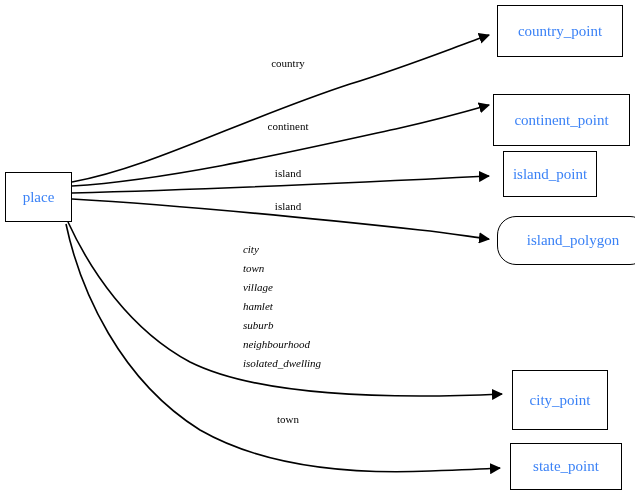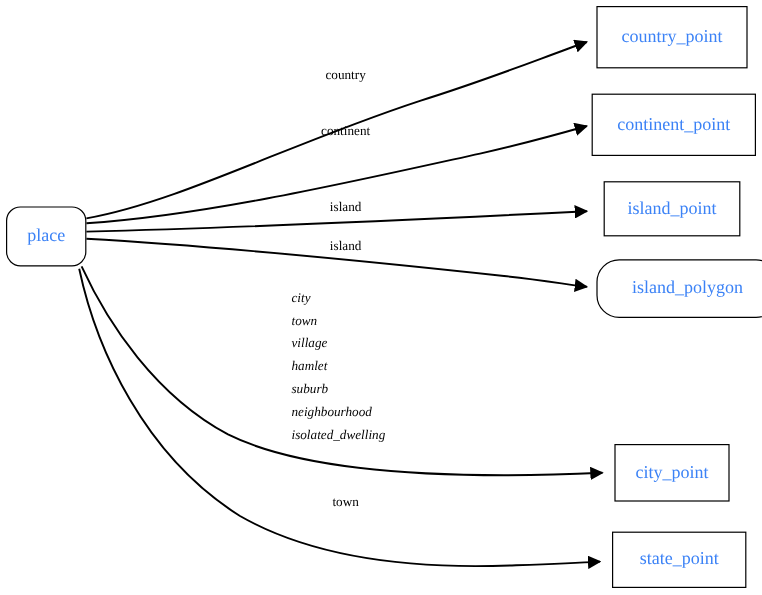"continent" div.edge-label { top: 110px -> 126px }
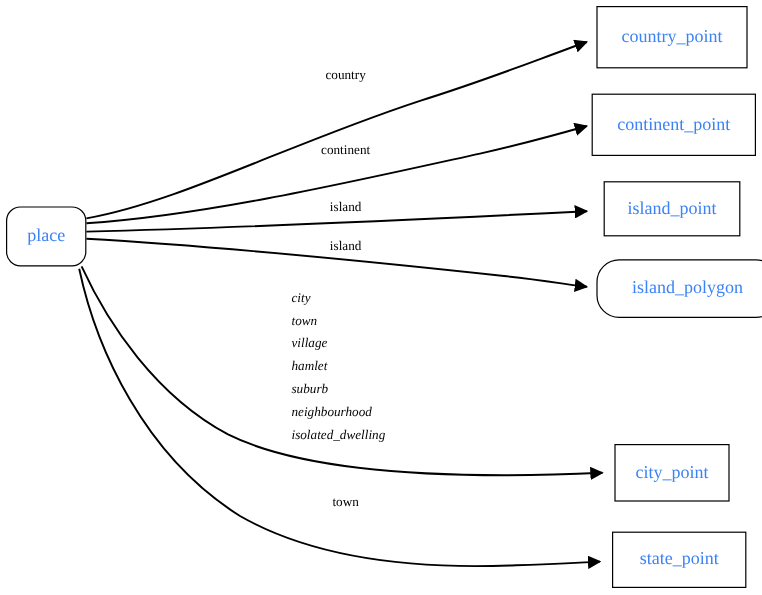"continent_point" div.node-box { top: 78px -> 94px }
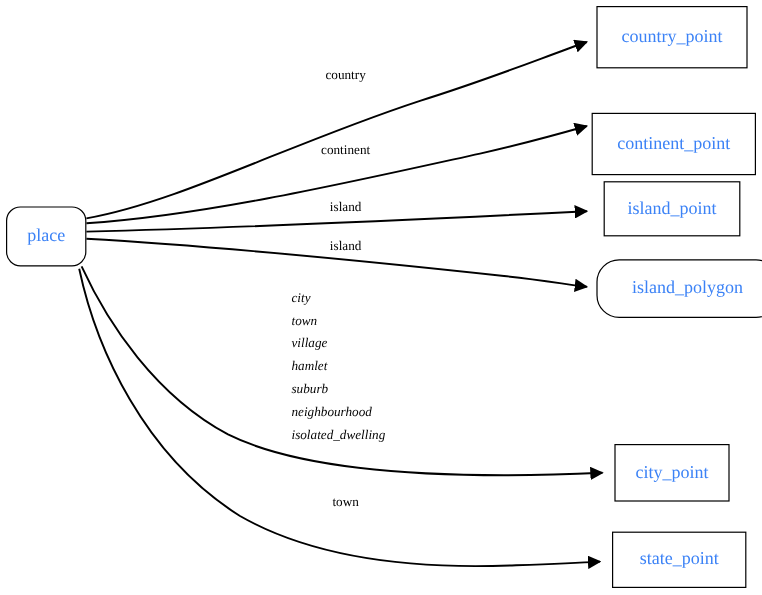"island_point" div.node-box { width: 114px -> 94px }
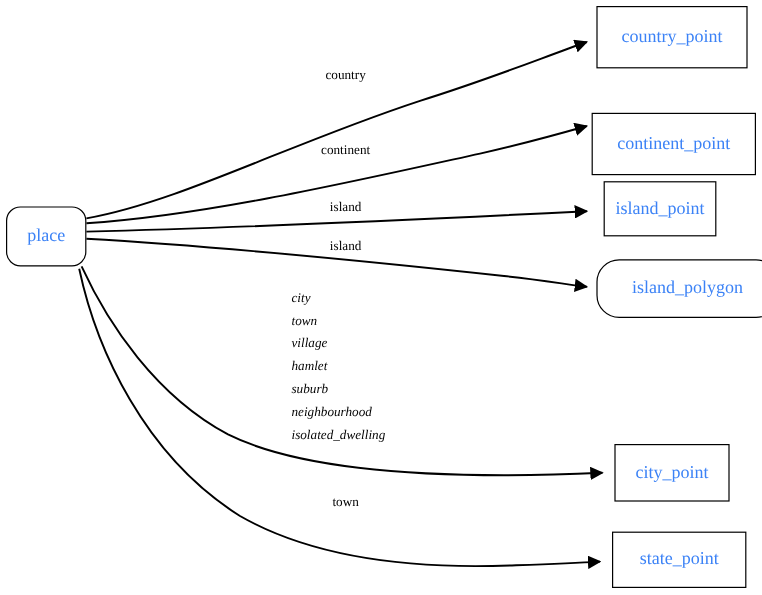"place" div.node-box { border-radius: 12px -> none }
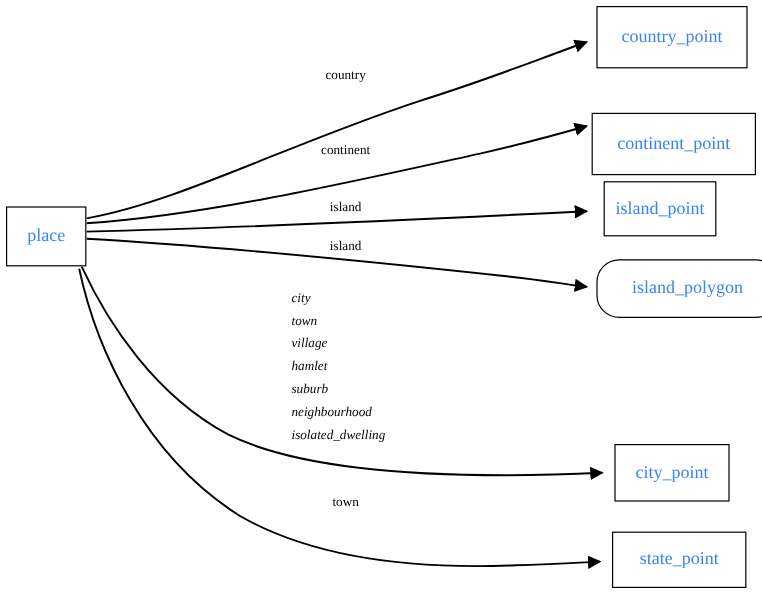"city_point" div.node-box { height: 48px -> 60px }
